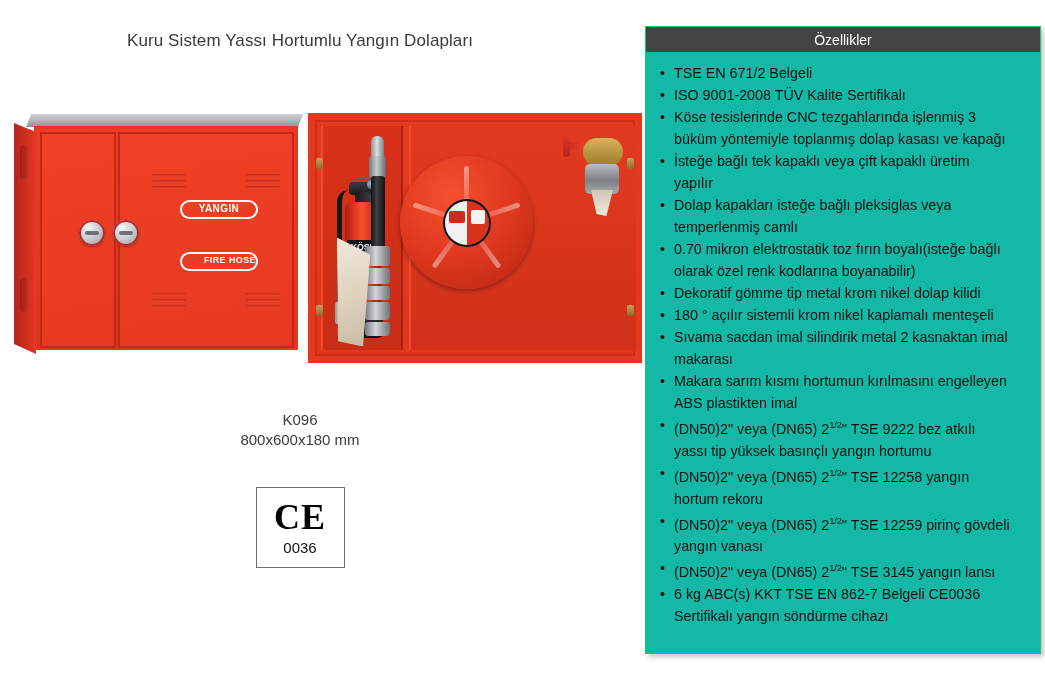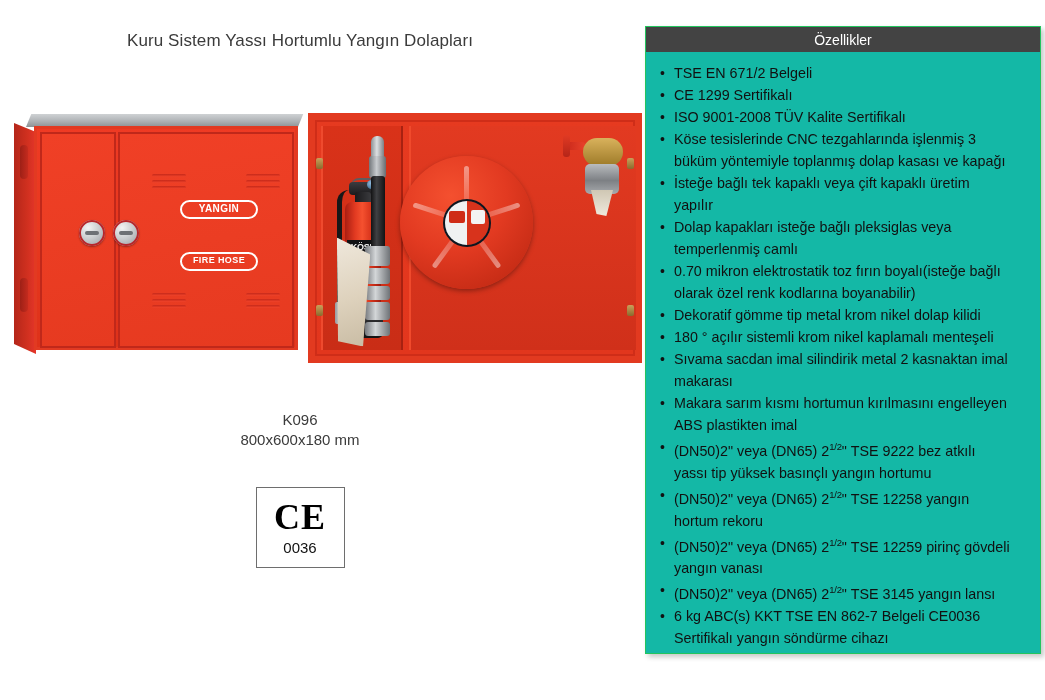"CE 1299 Sertifikalı" li { html: <li>CE 1299 Sertifikalı</li> -> none }
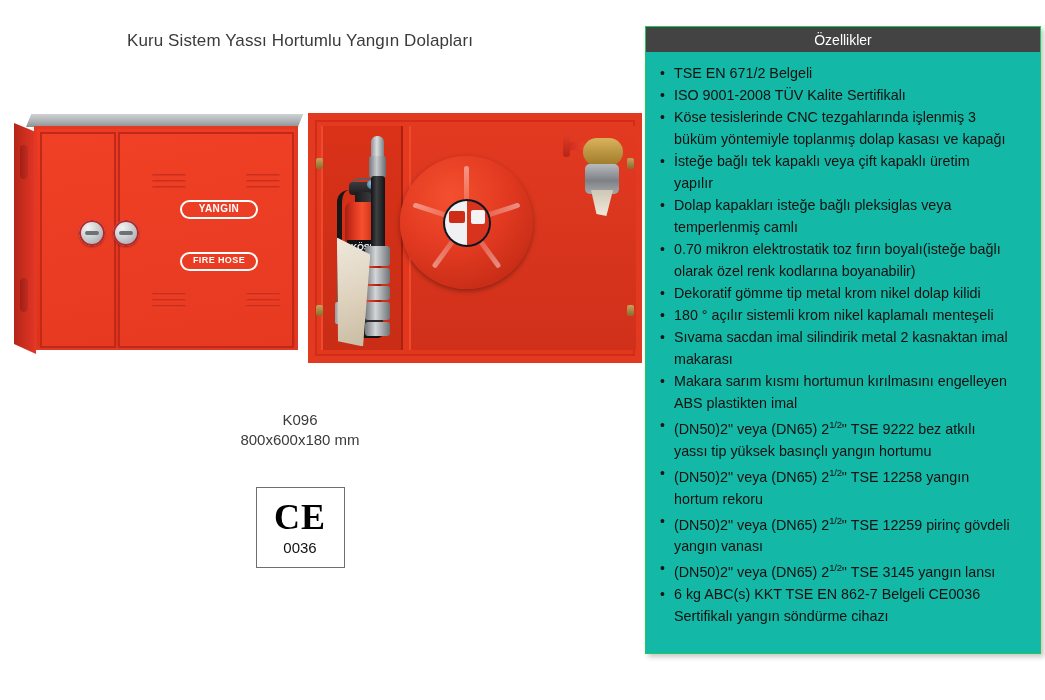"FIRE HOSE" .cc-badge.firehose { text-align: none -> right }
